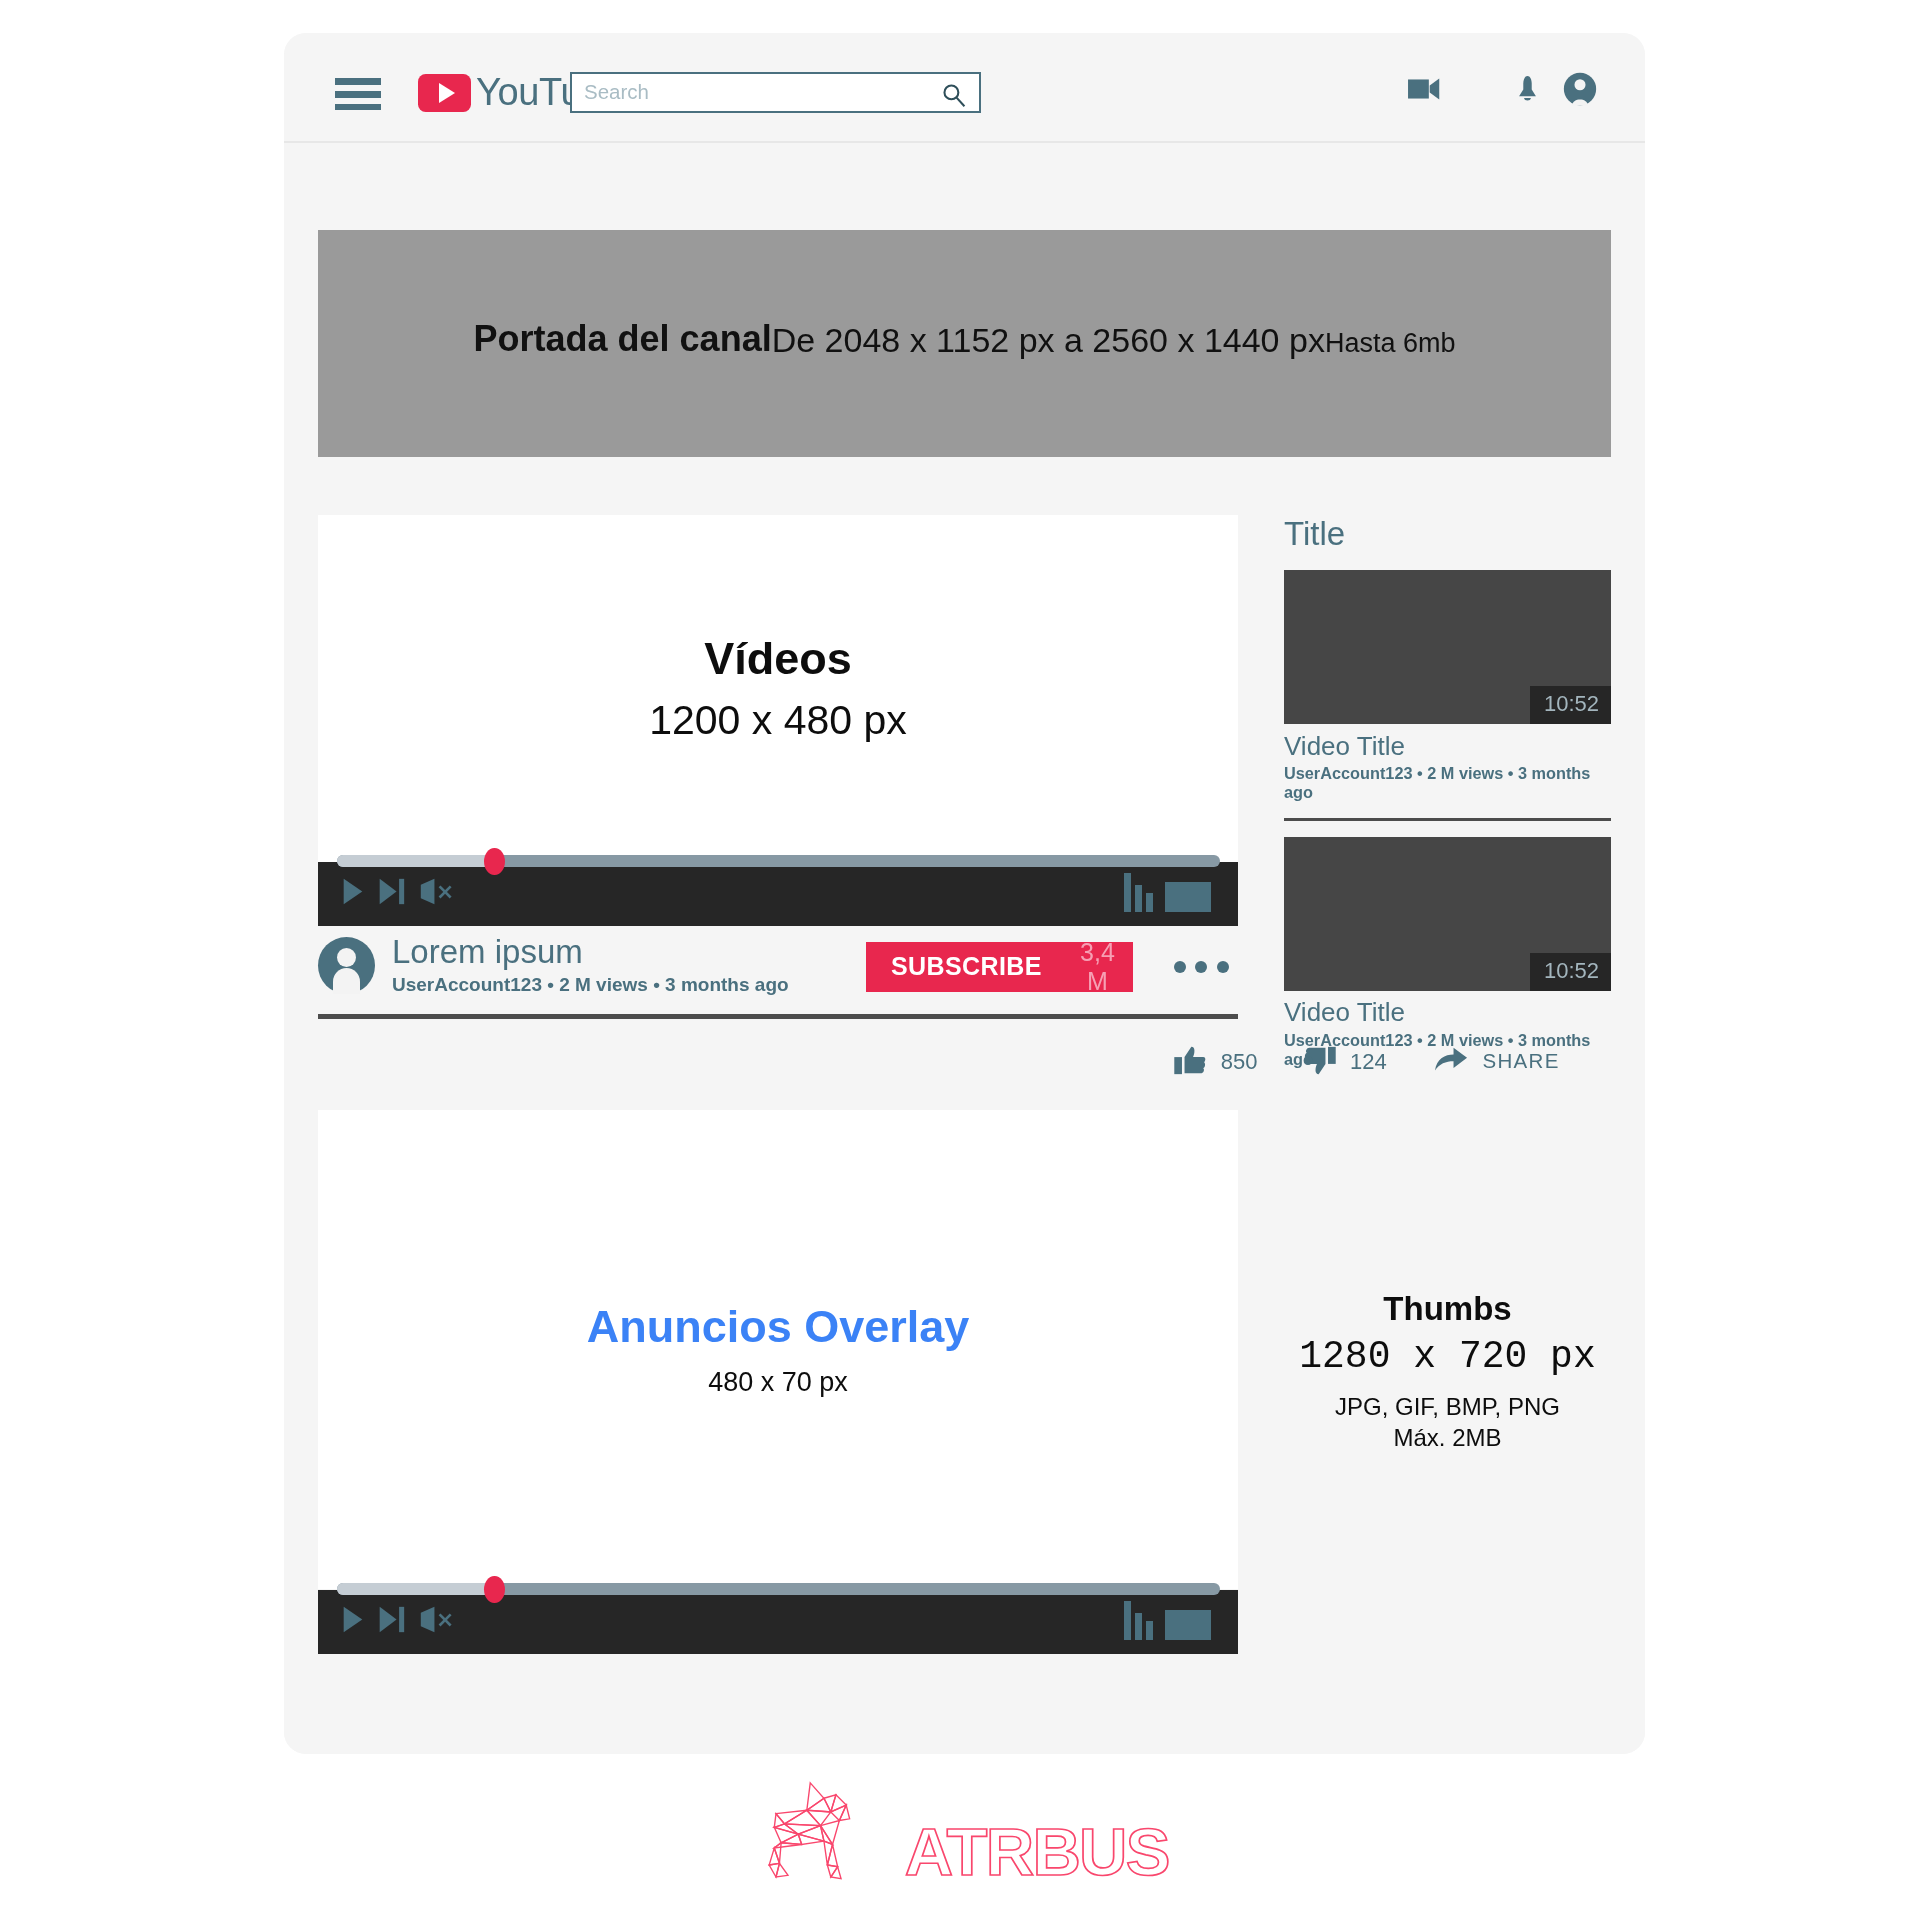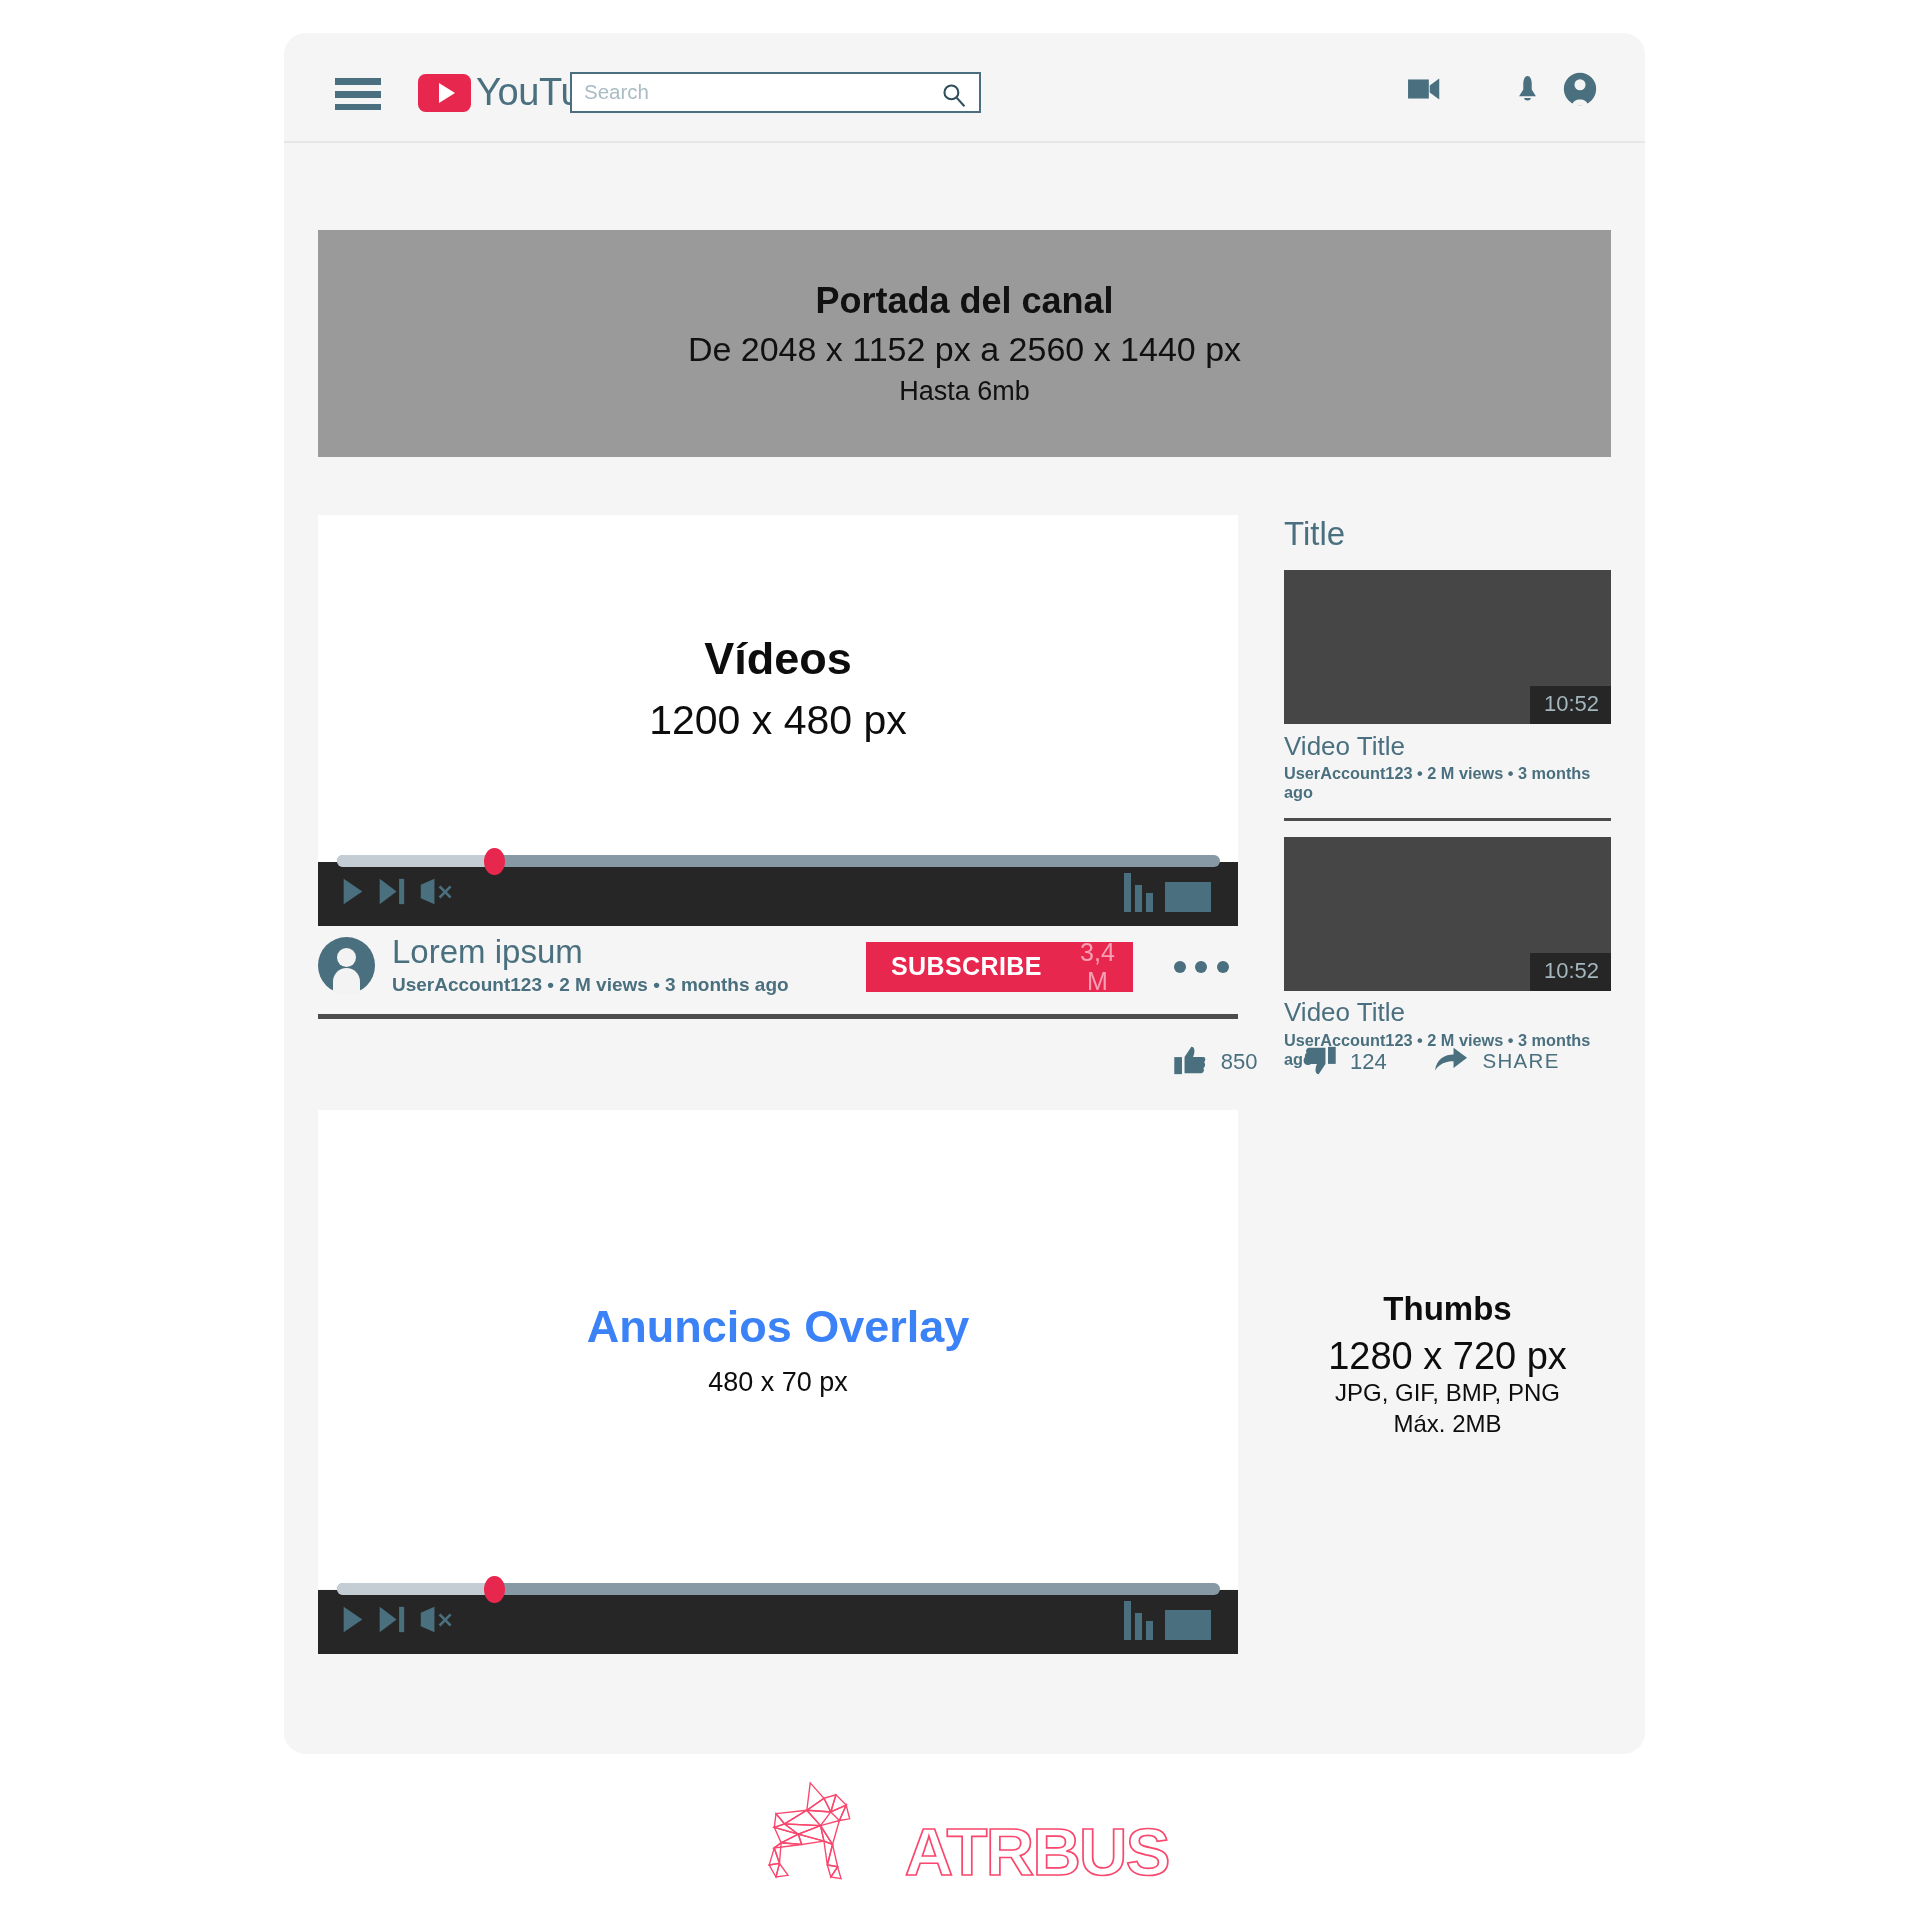"Portada del canal" .cover-banner { flex-direction: column -> row }
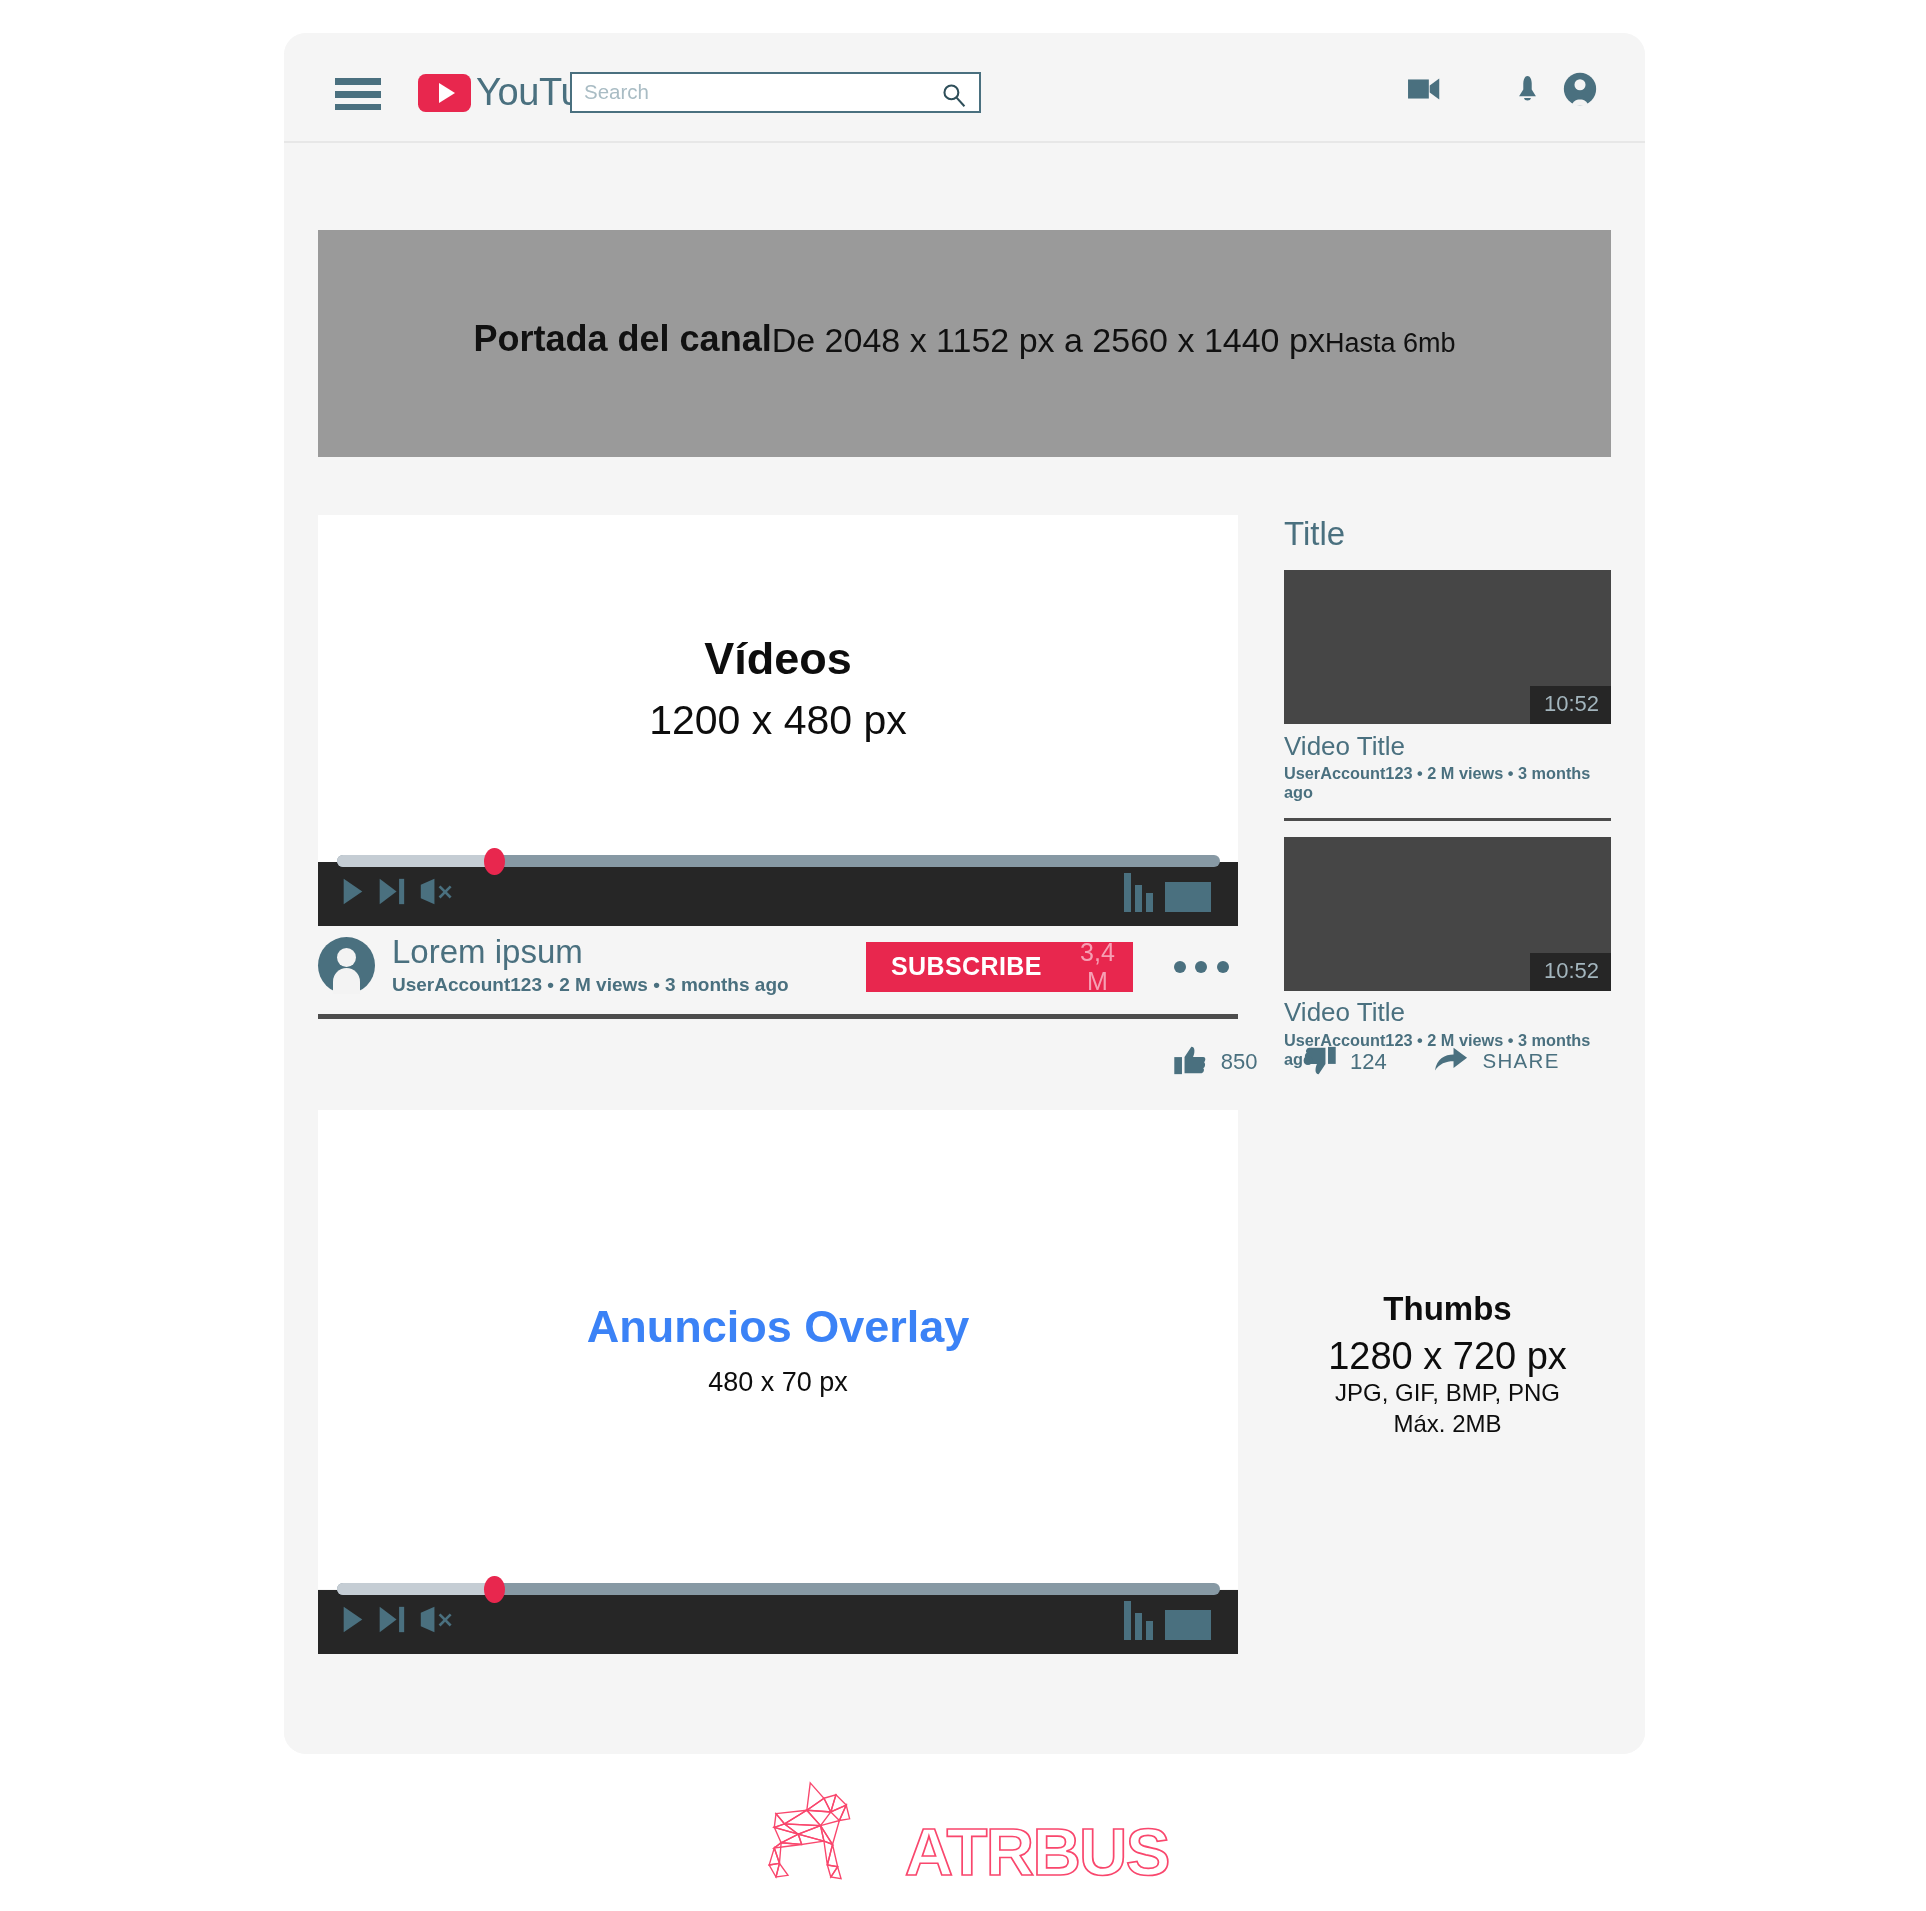"1280 x 720 px" .ti-dims { font-family: none -> Liberation Mono, monospace; margin-bottom: 1px -> 15px }
